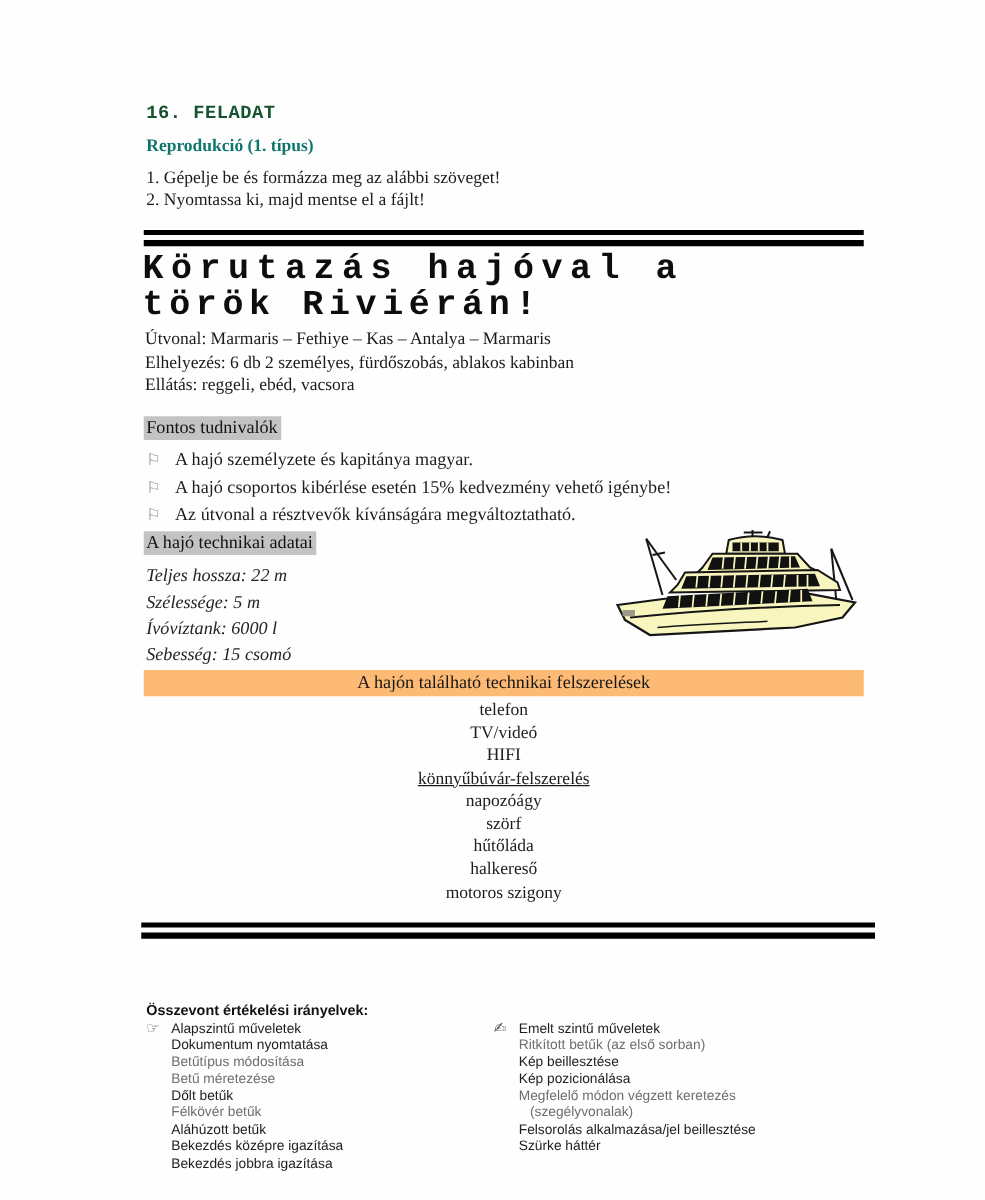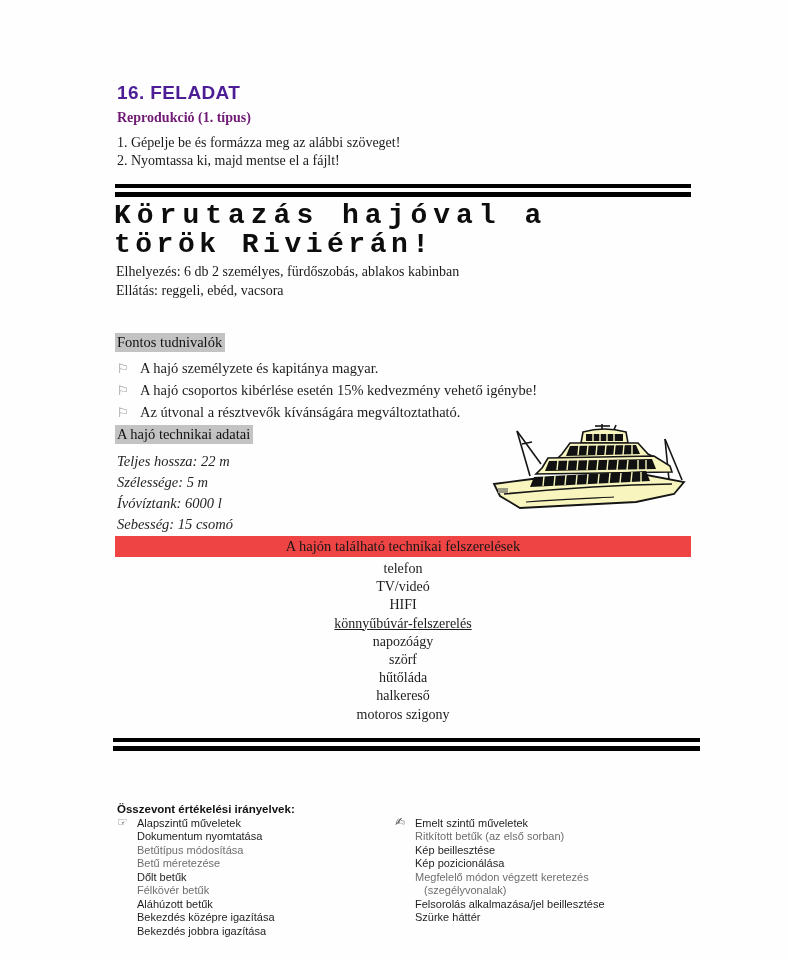"16. FELADAT" .task-number { color: #4c1d95 -> #14532d; font-family: Liberation Sans, sans-serif -> Liberation Mono, monospace; font-size: 19px -> 15px }
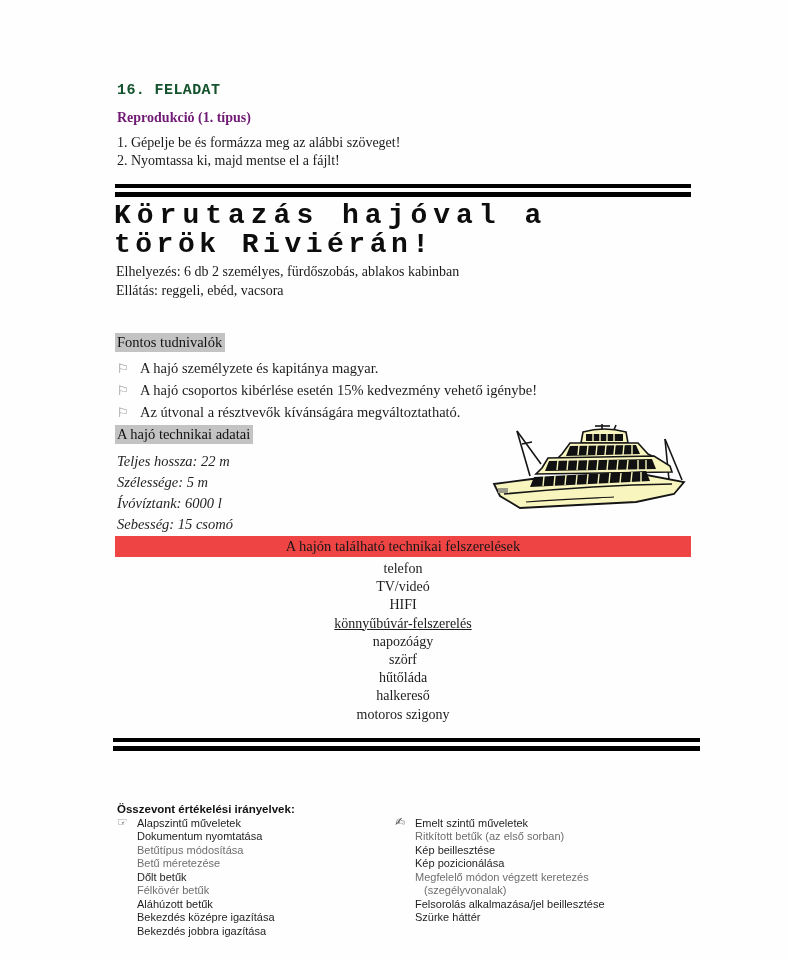"Reprodukció (1. típus)" .subtitle { color: #701a75 -> #0f766e }
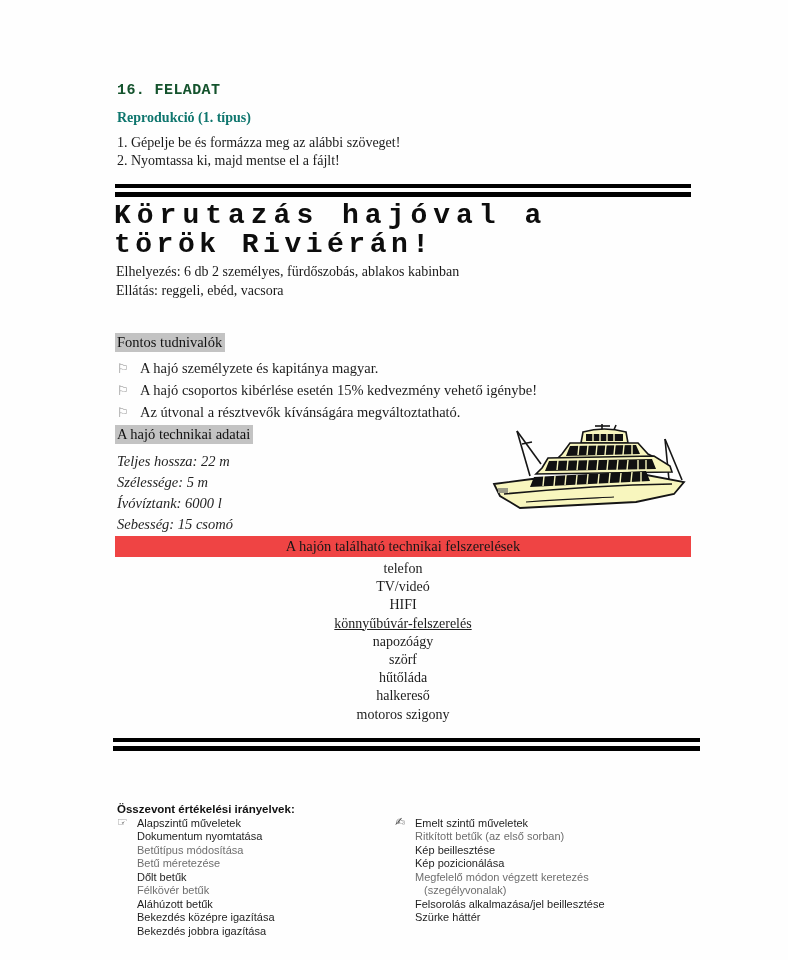"Útvonal: Marmaris – Fethiye –" div { html: none -> <div>Útvonal: Marmaris – Fethiye – Kas – Antalya – Marmaris</div> }
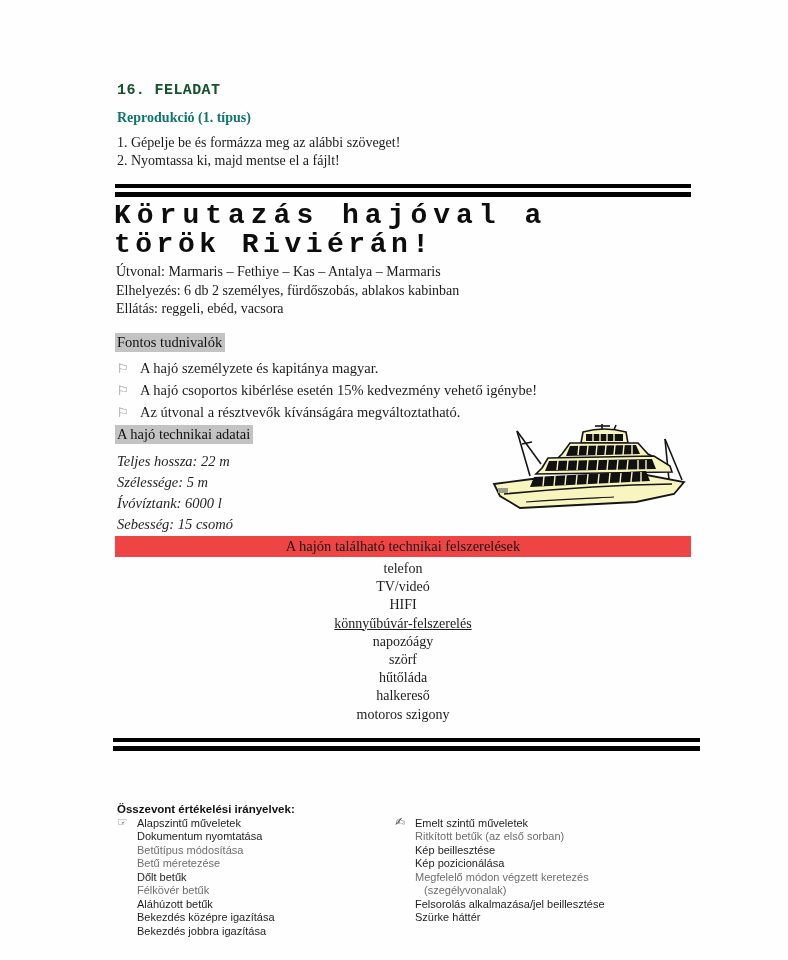"A hajón található technikai" .band { background: #ef4444 -> #fdba74 }
